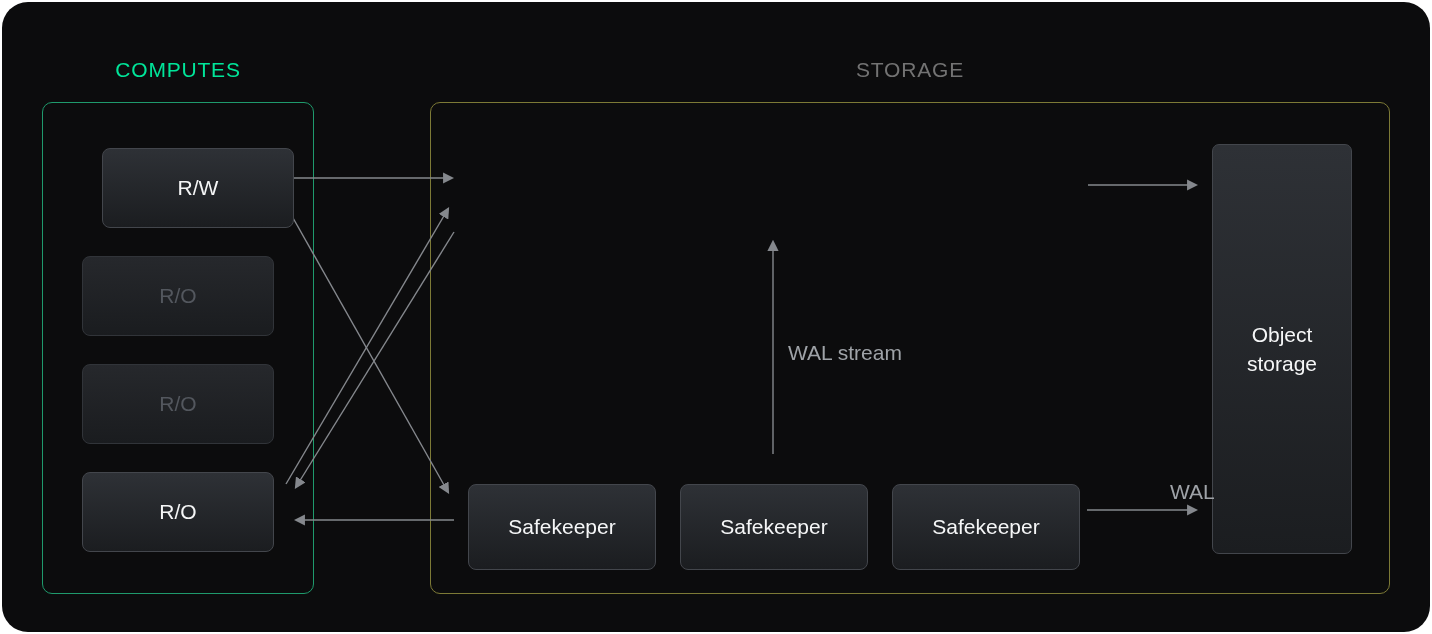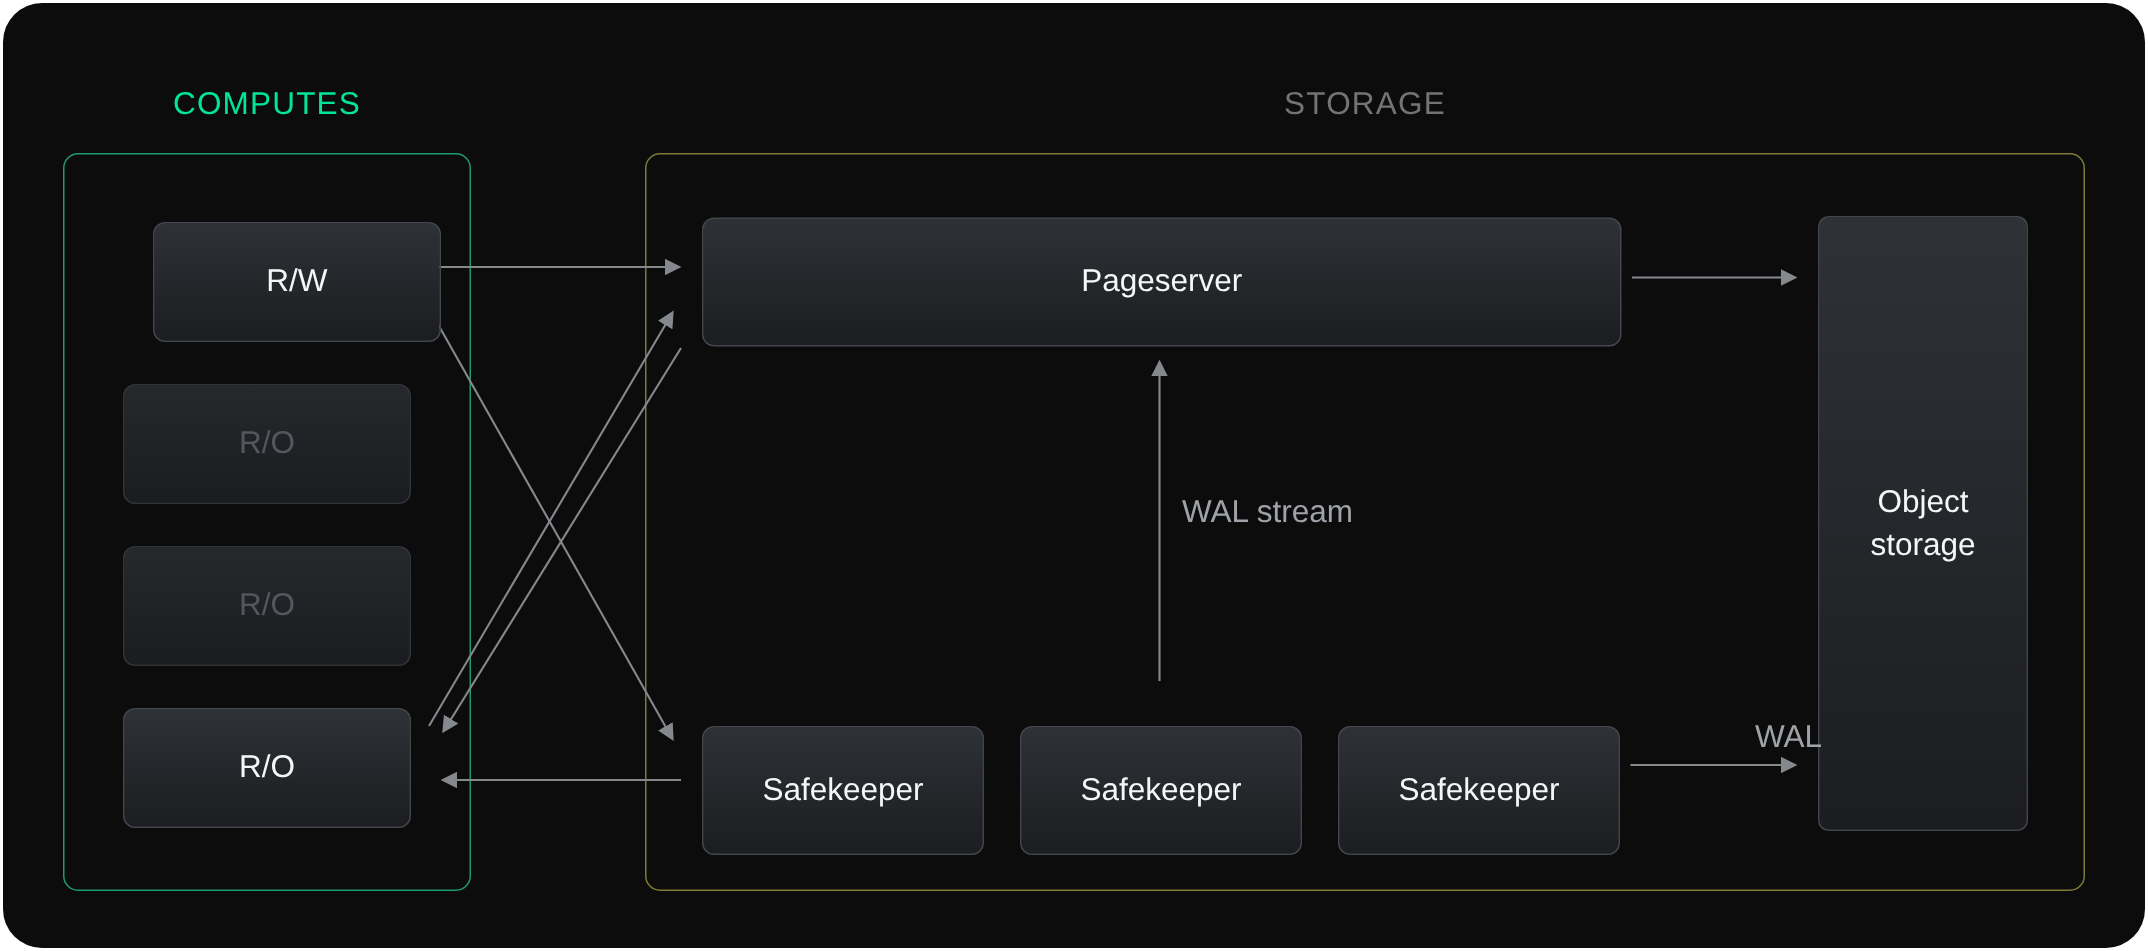"Pageserver" div.node { html: <div>Pageserver</div> -> none }
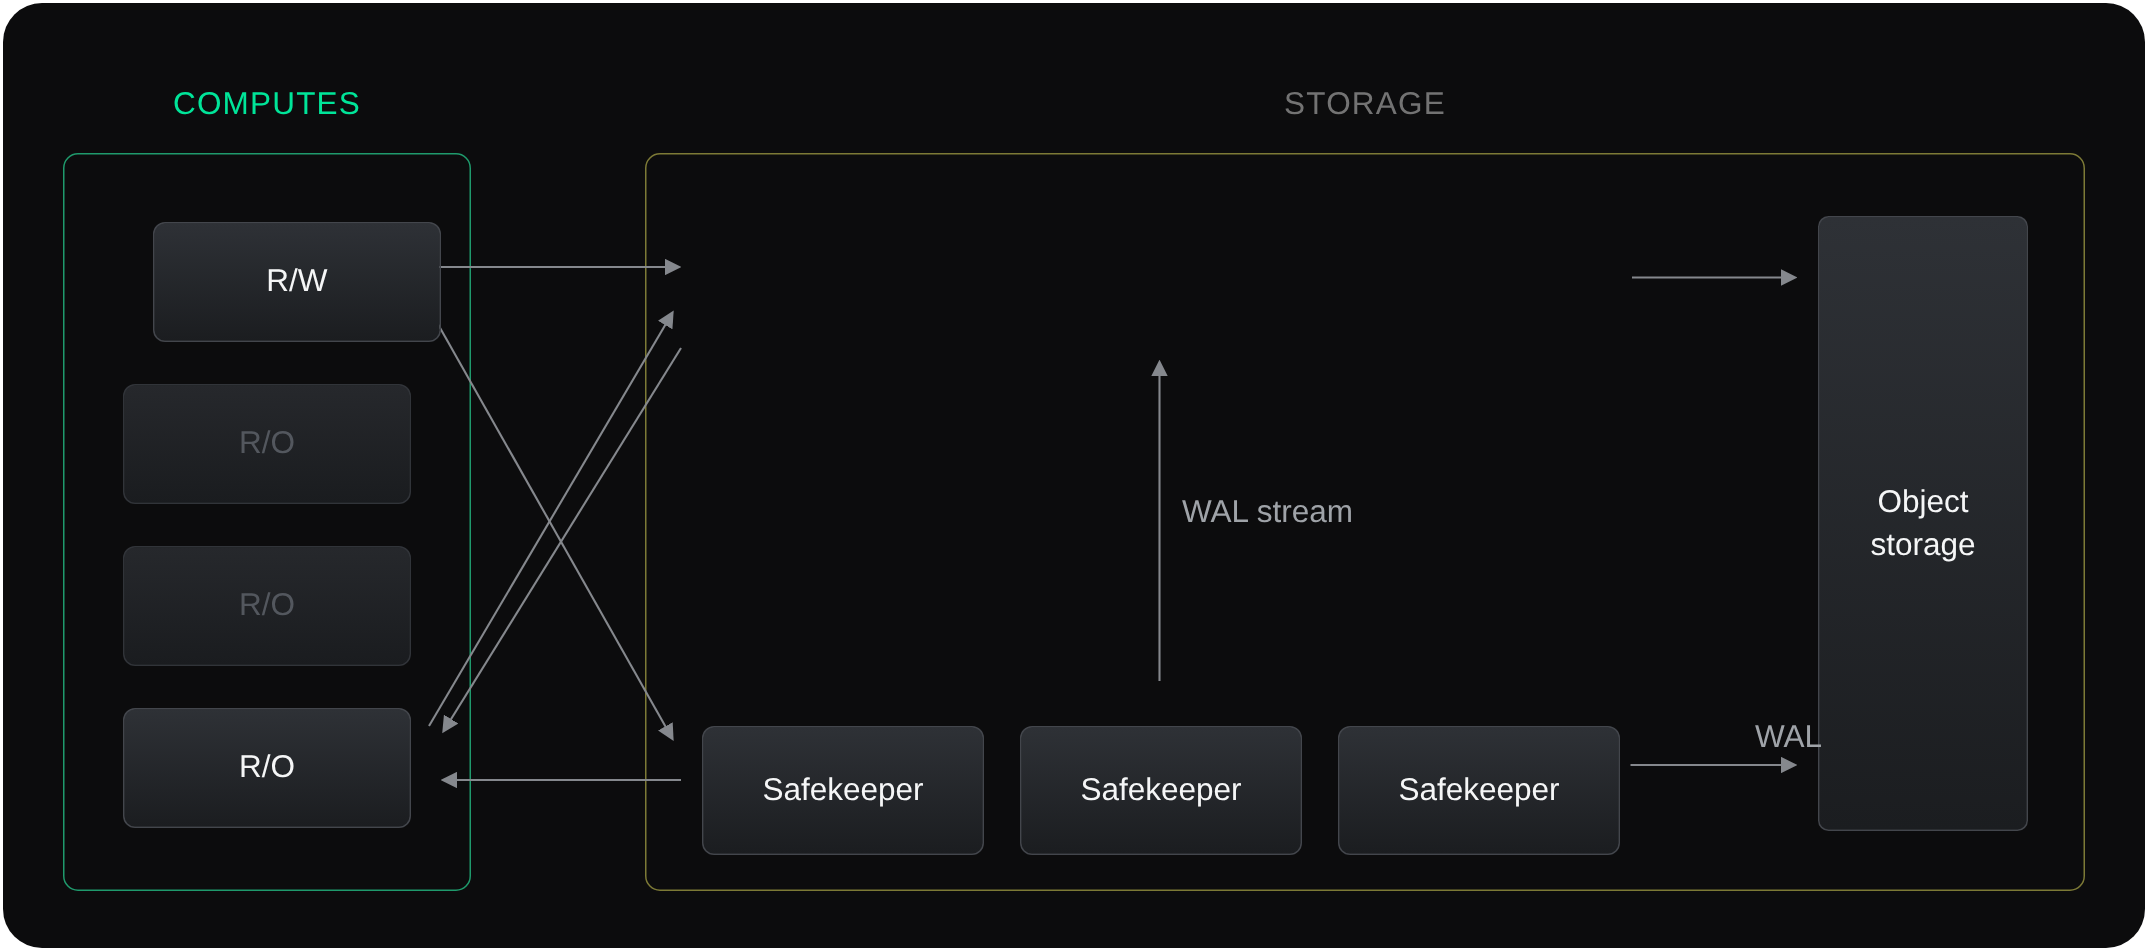"WAL stream" .lbl-wal-stream { top: 328px -> 339px }
